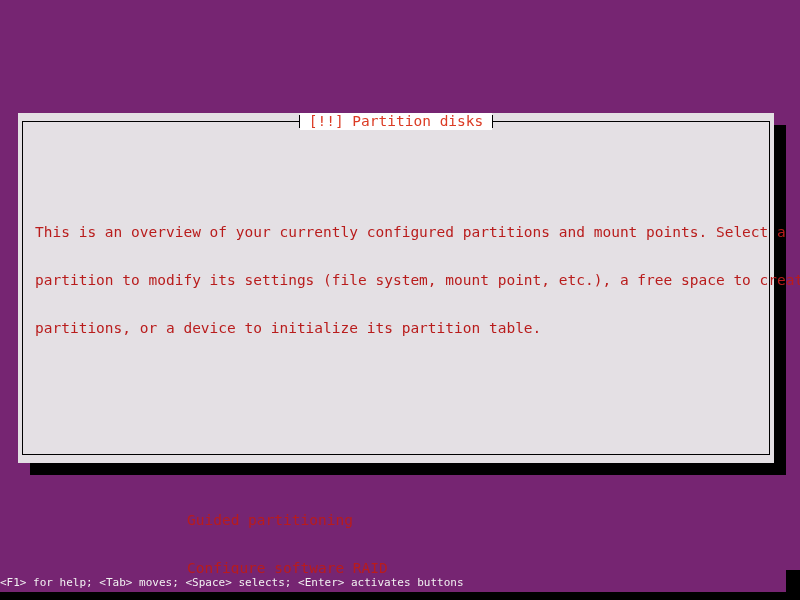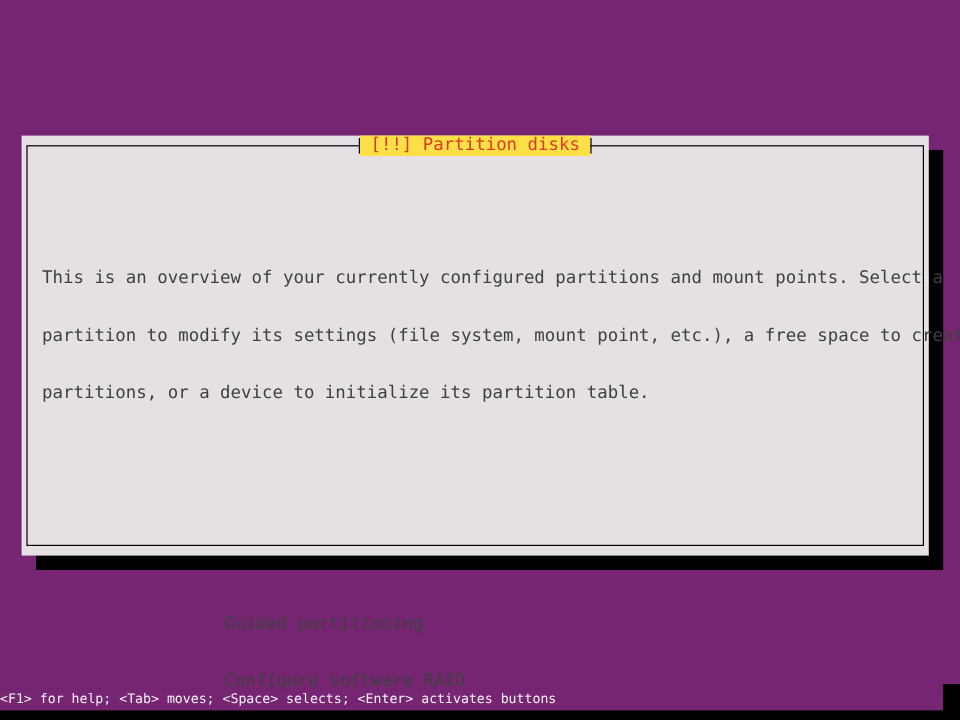"[!!] Partition disks" #title-text { background: #fde047 -> #ffffff }
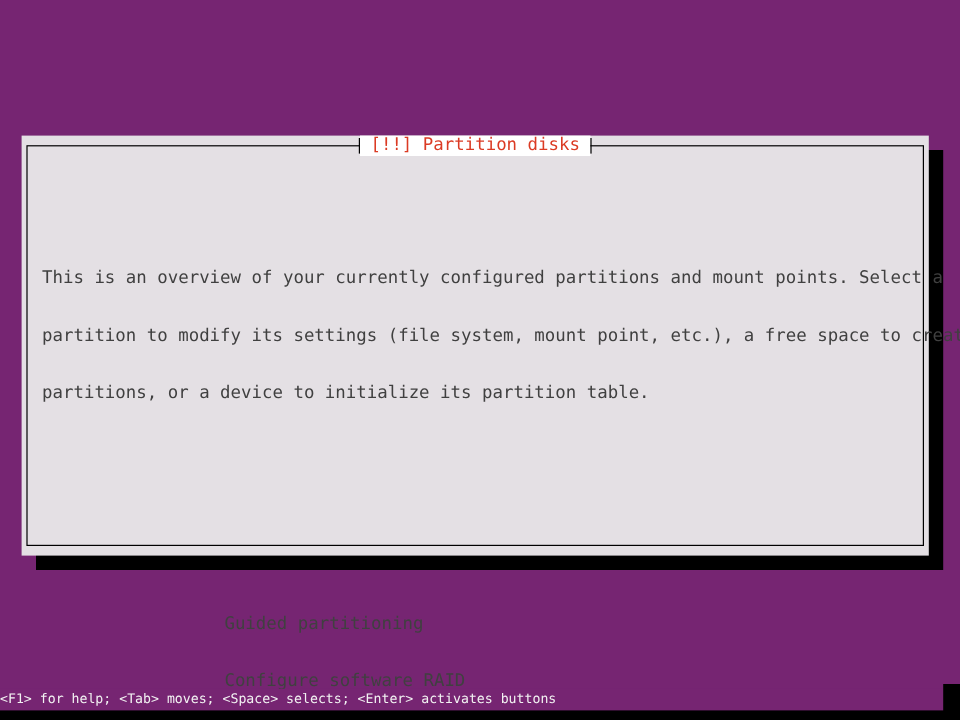"This is an overview of" #dialog-body { color: #404040 -> #b91c1c }
